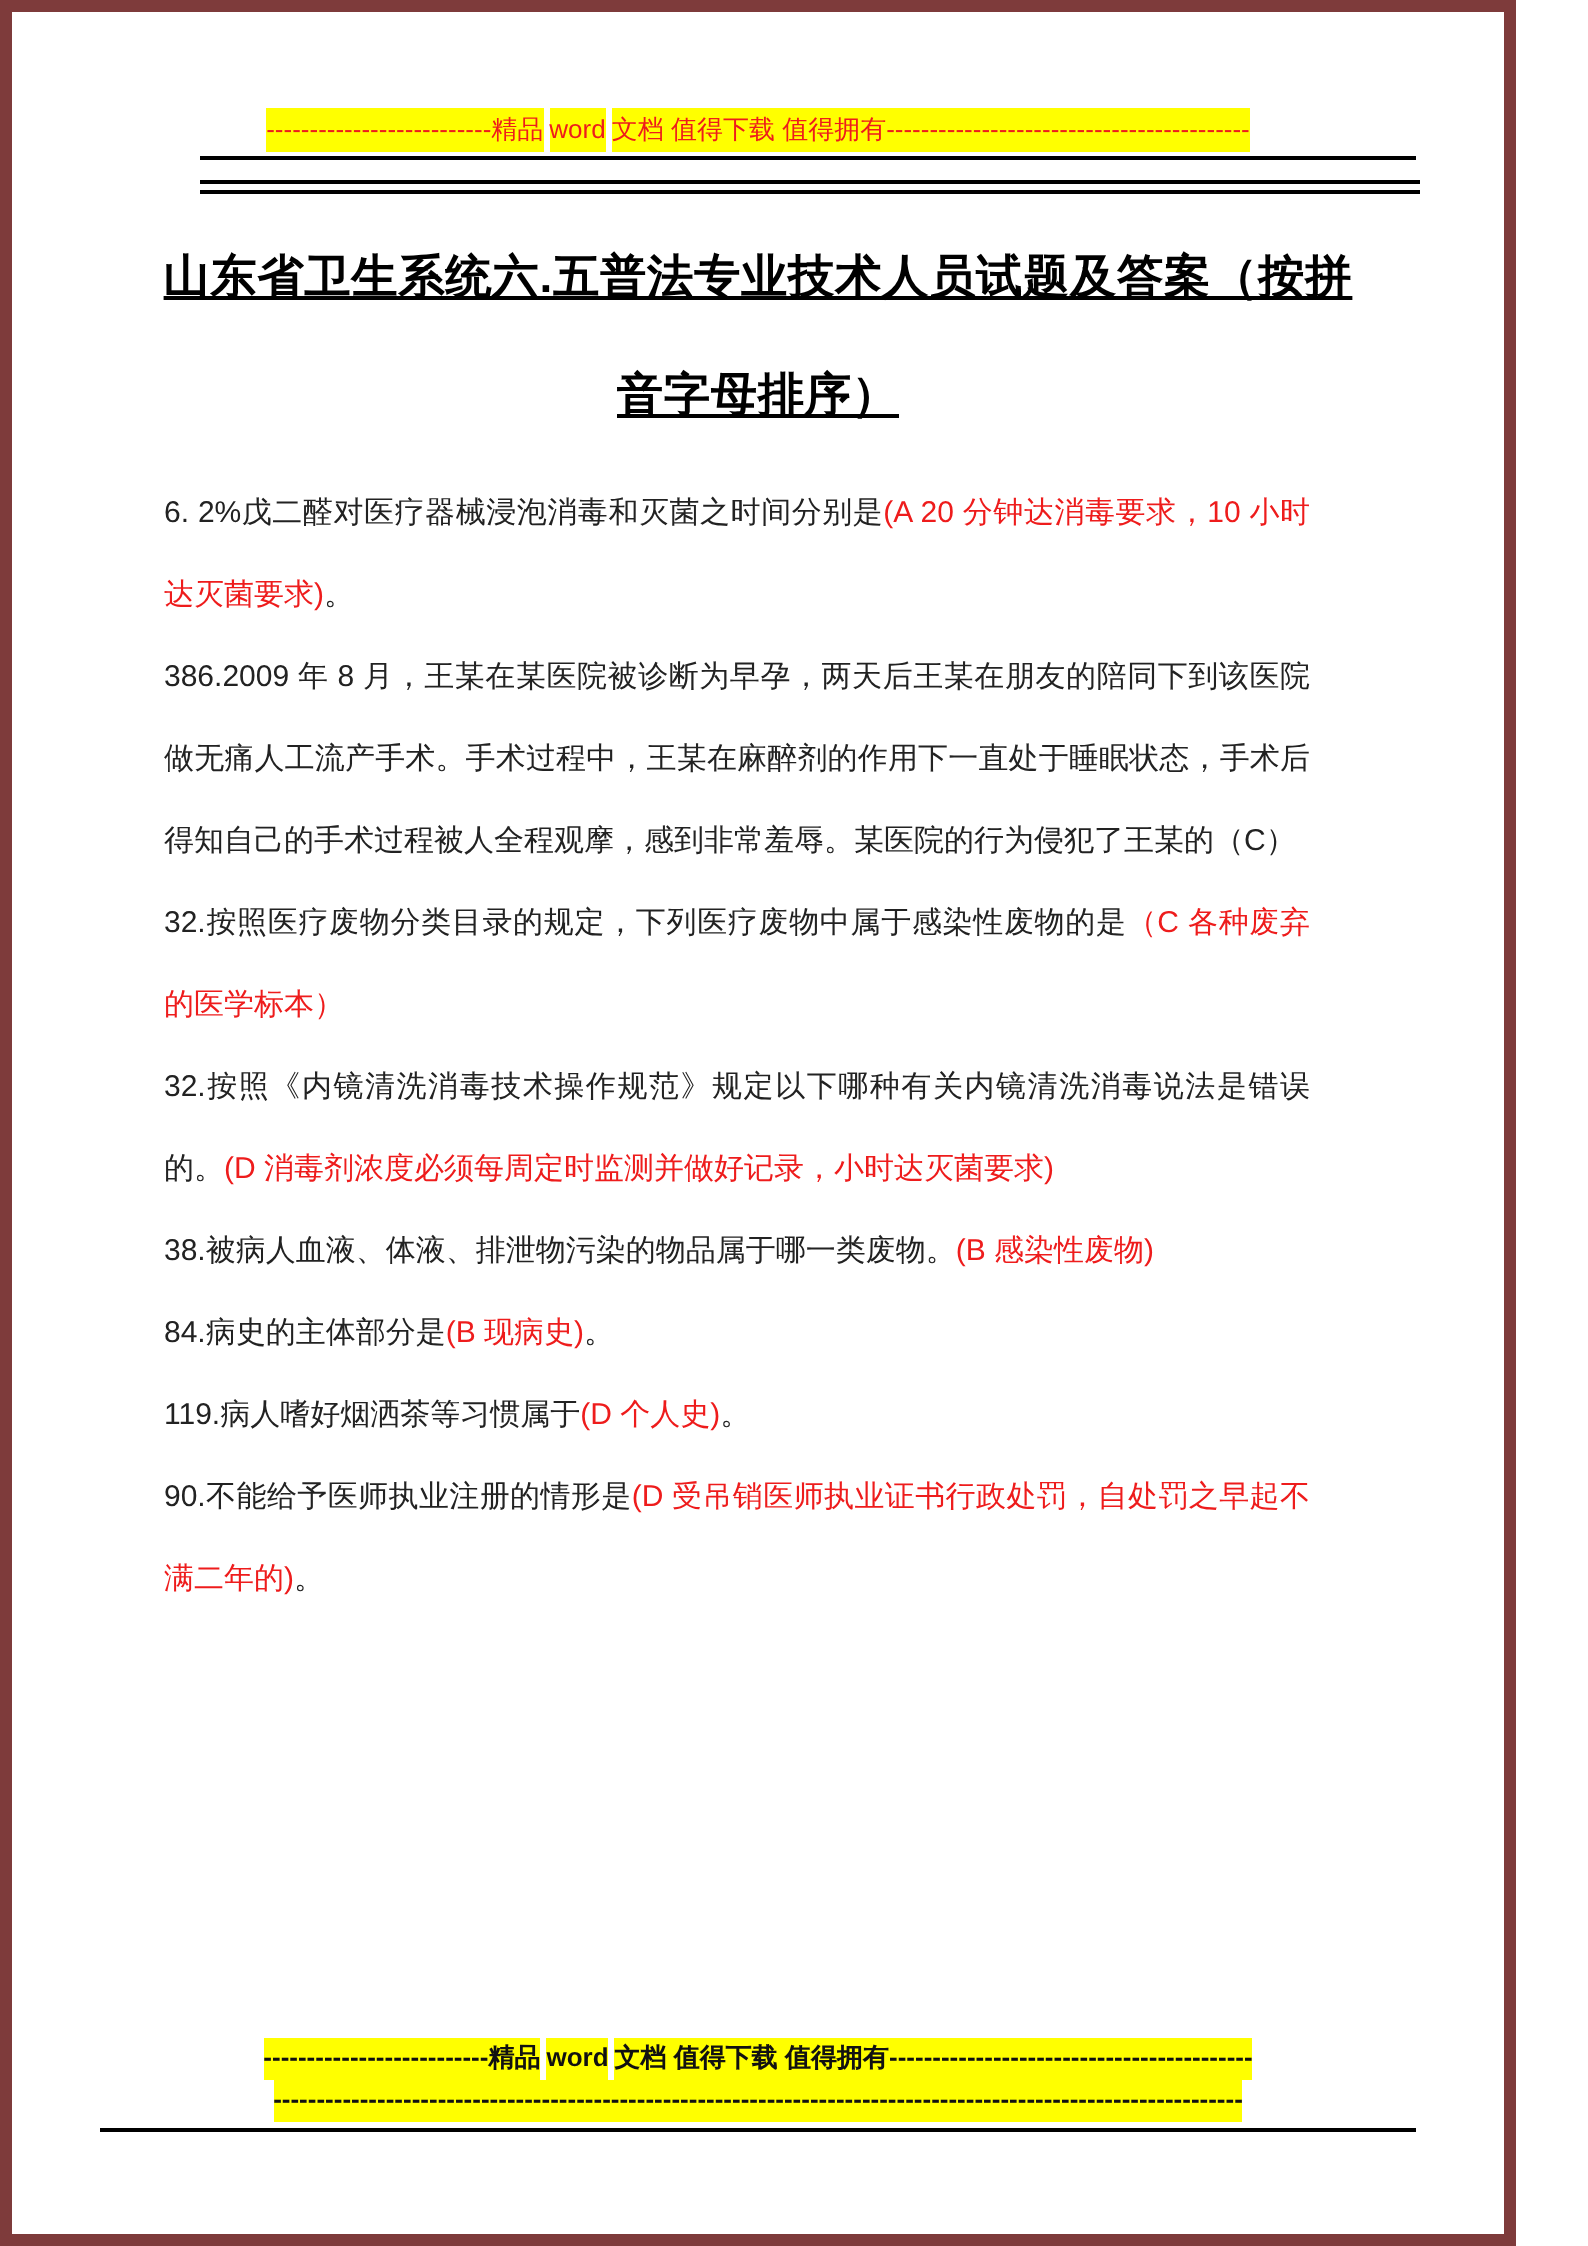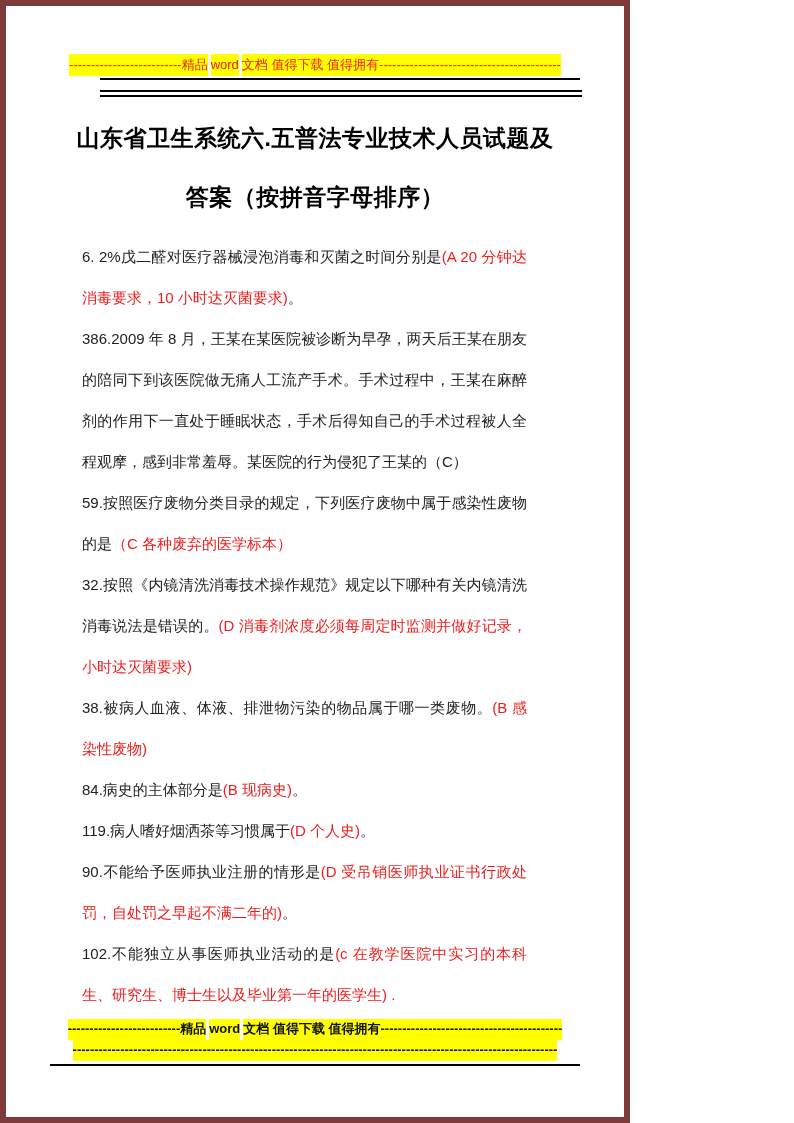"--------------------------精品 word 文档" .page { width: 630px -> 758px }
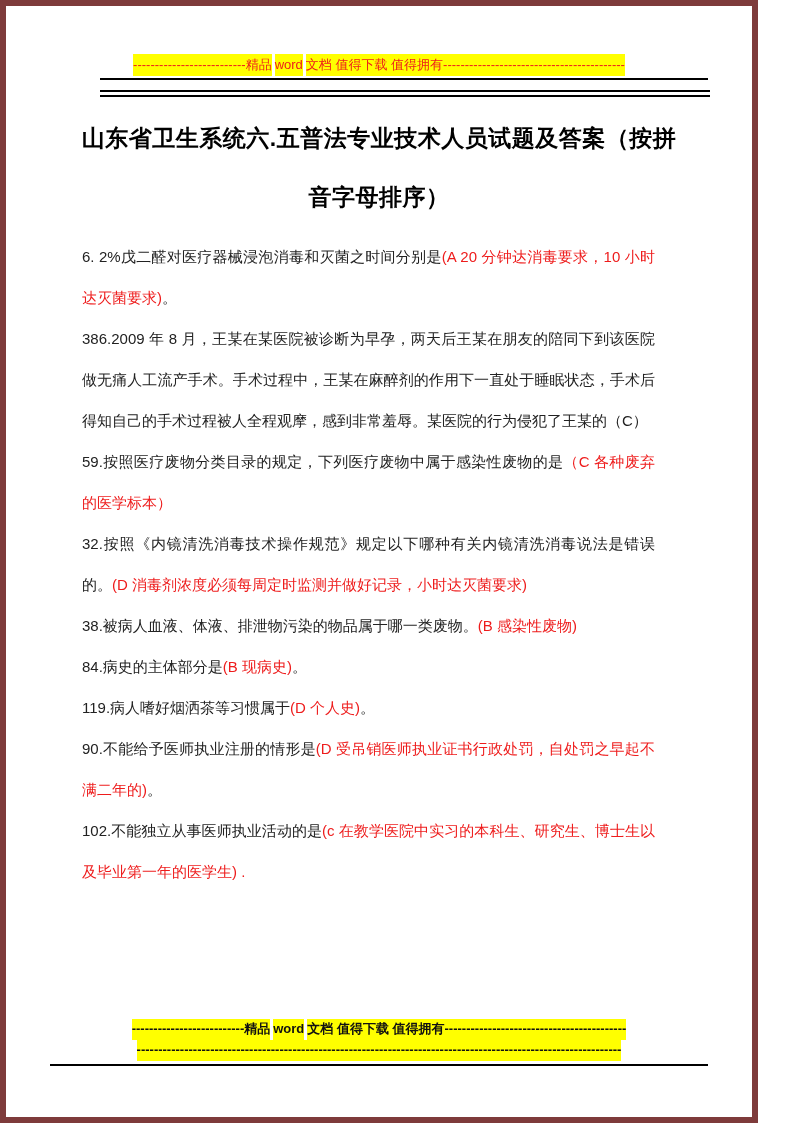"山东省卫生系统六.五普法专业技术人员试题及答案（按拼音字母排序）" .title { text-decoration: none -> underline }
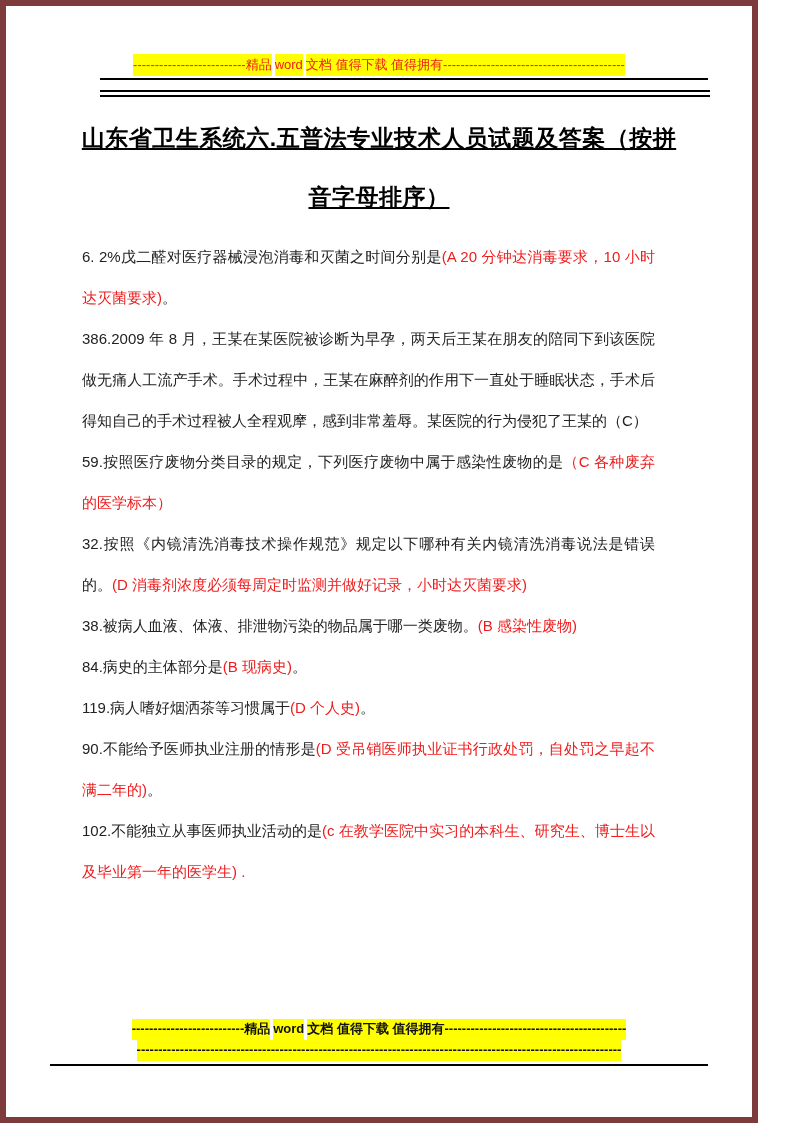"59.按照医疗废物分类目录的规定，下列医疗废物中属于感染性废物的是" span { text: 59 -> 32 }
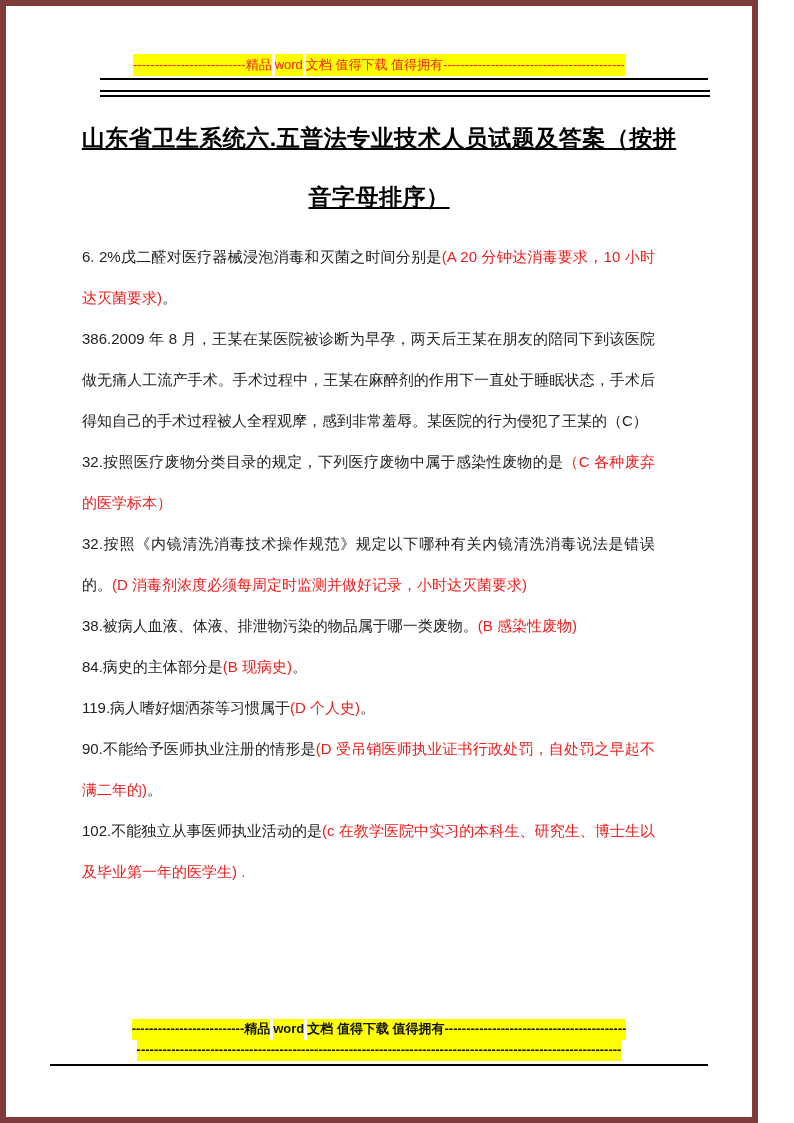"102.不能独立从事医师执业活动的是(c" p.q { html: <p><span>102.不能独立从事医师执业活动的是</span><span>(c 在教学医院中实习的本科生、研究生、博士生以及毕业第一年的医学生) .</span></p> -> none }
